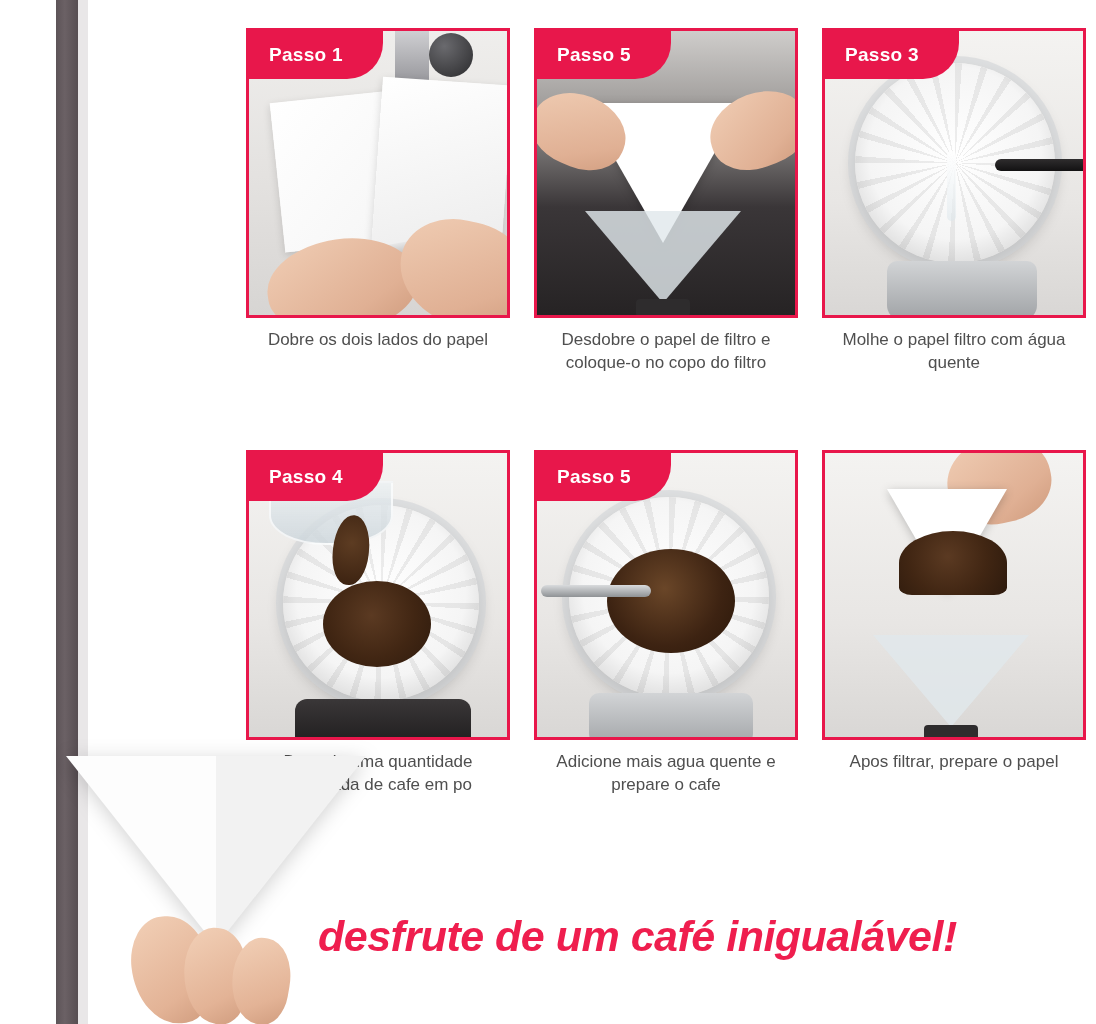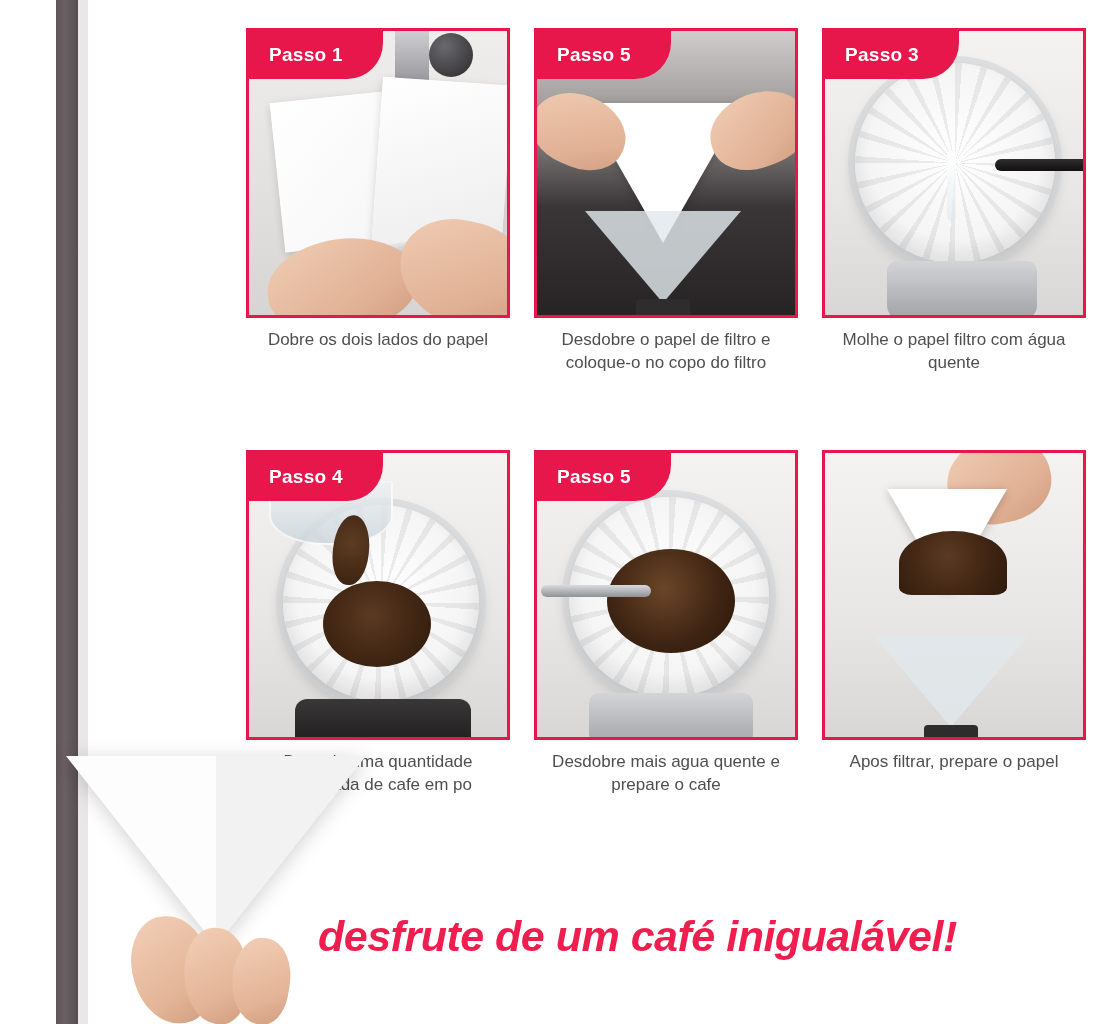"Desdobre mais agua quente e" div.caption { text: Desdobre -> Adicione }
